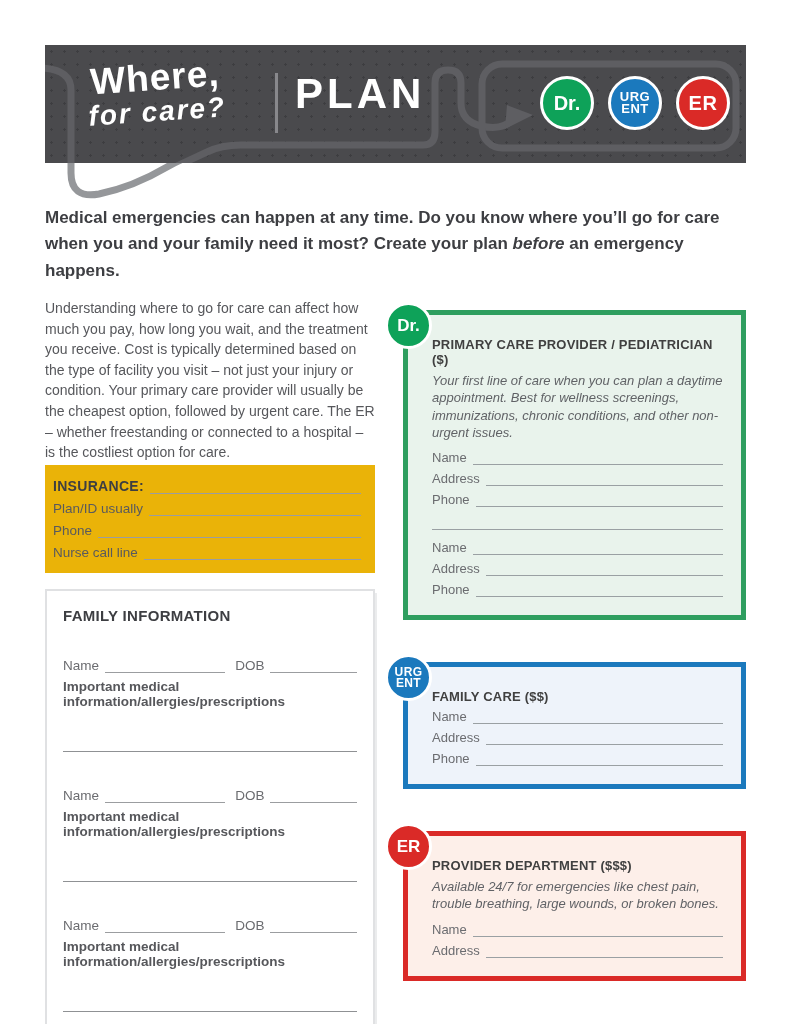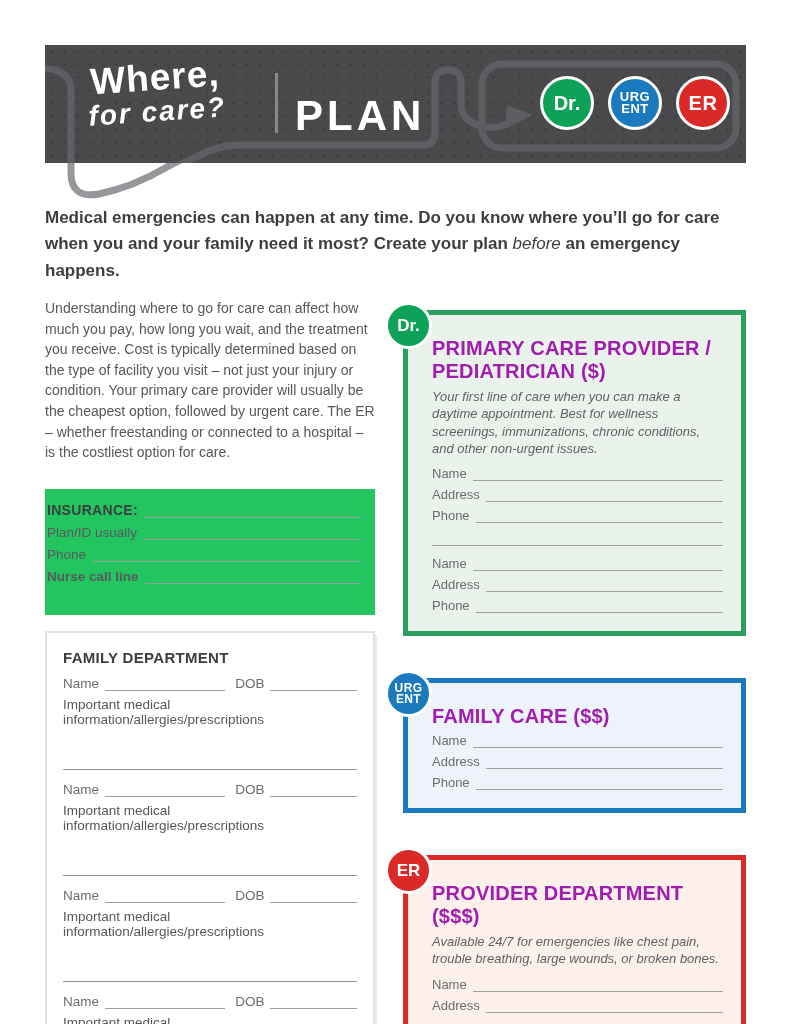"PLAN" .plan-title { top: 50px -> 28px }
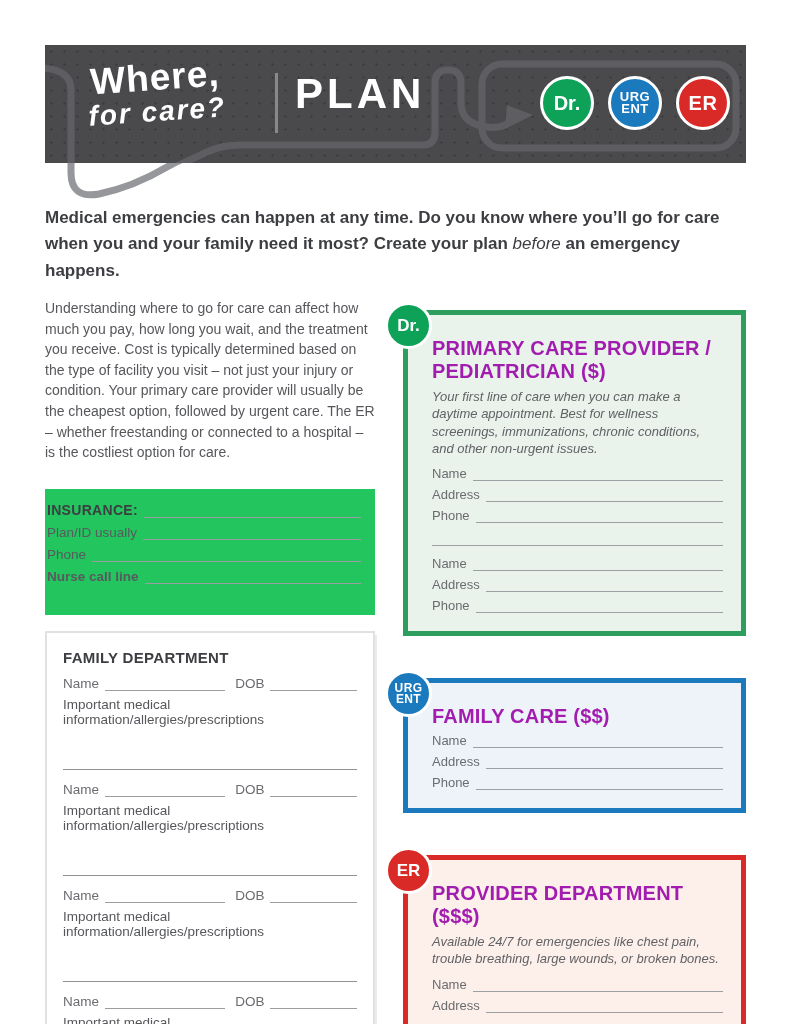"before" .intro em { font-weight: normal -> bold }
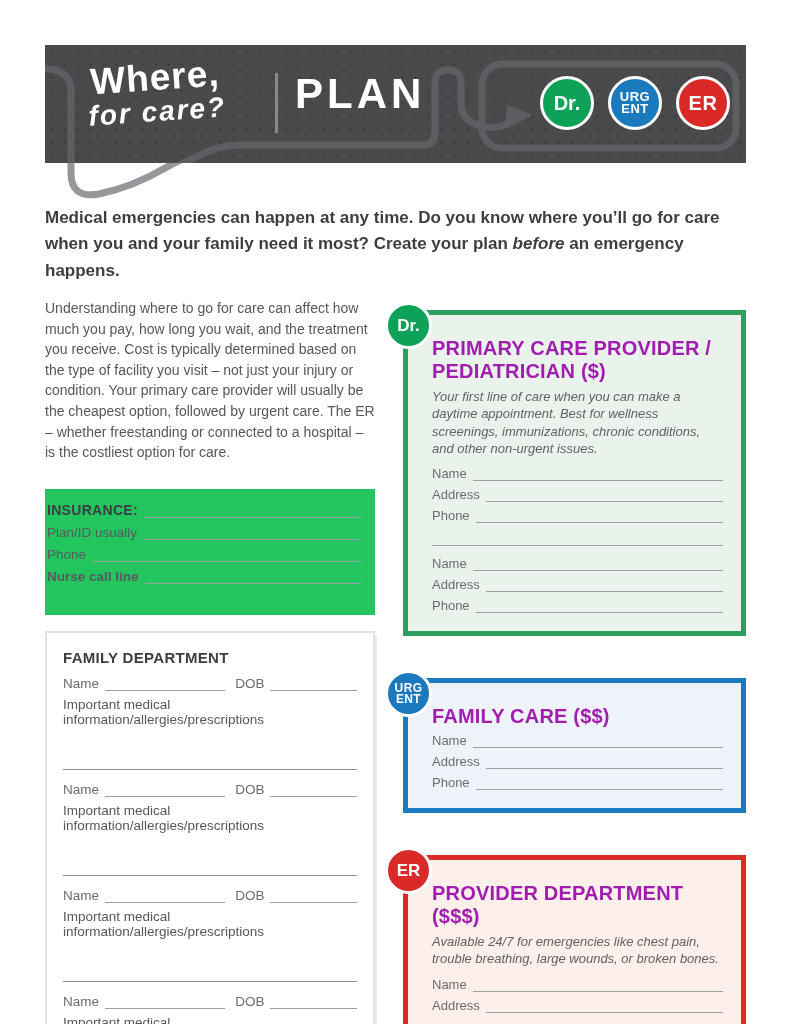"Understanding where to go for" .about { margin-bottom: 26px -> 2px }
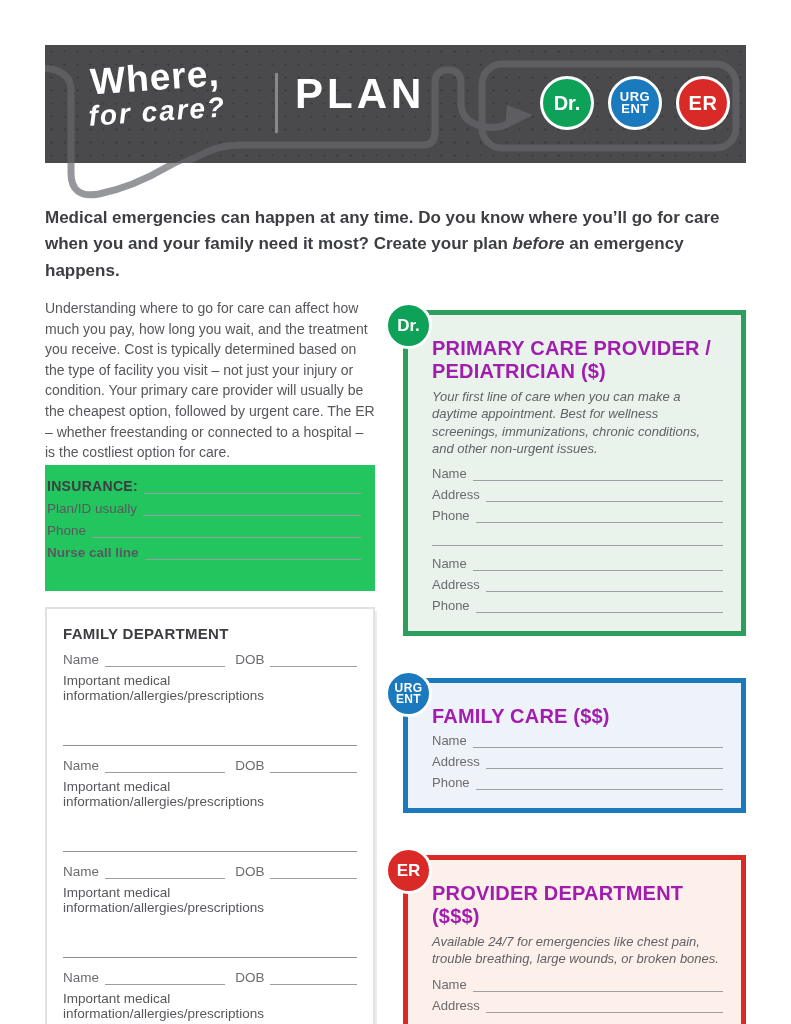"PRIMARY CARE PROVIDER / PEDIATRICIAN" .card h3 { color: #a21caf -> #404040; font-size: 20px -> 13px }
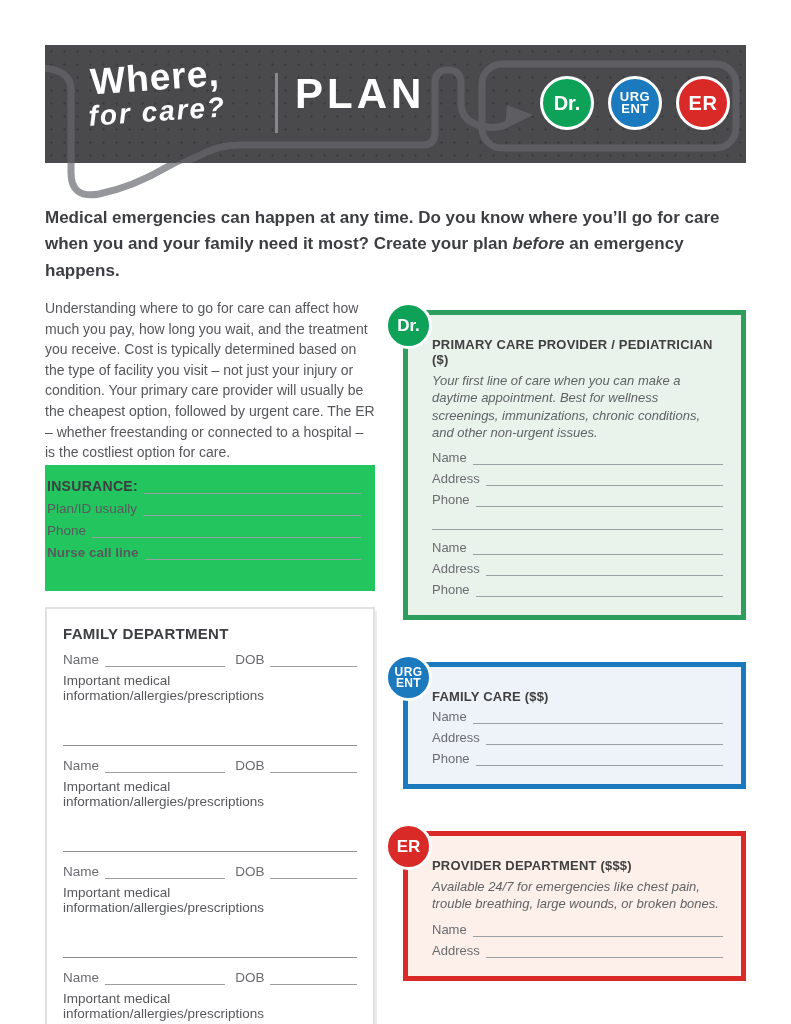"Your first line of care" p.desc { text: make -> plan }
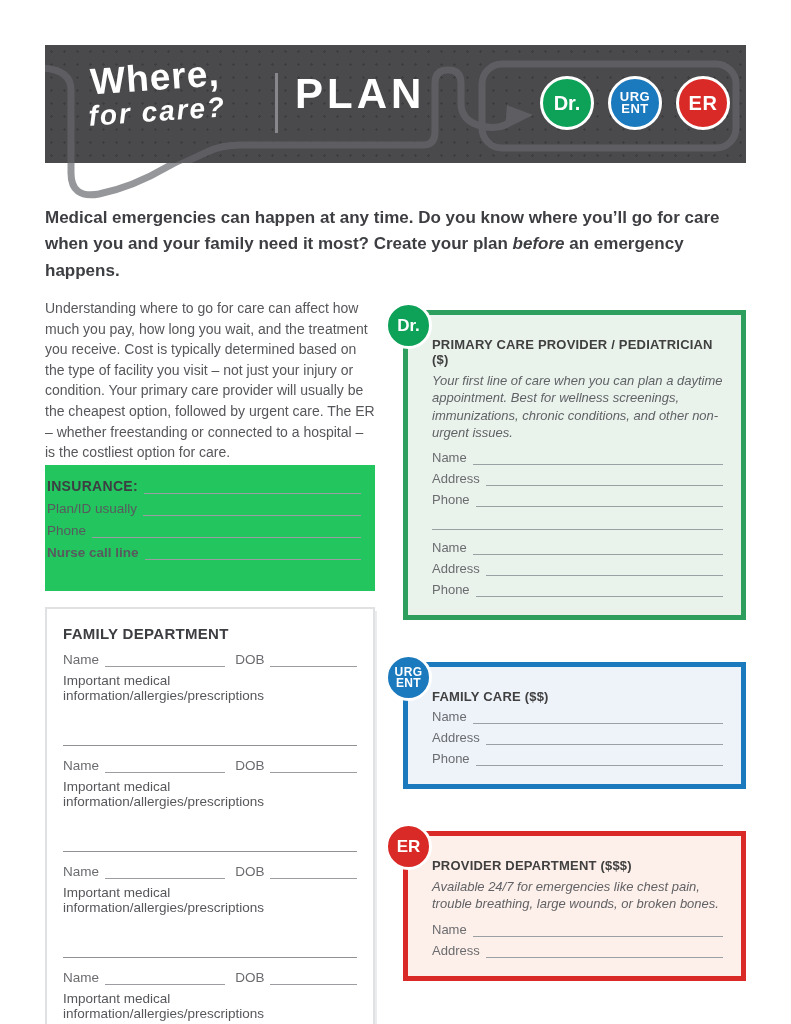"INSURANCE:" .insurance-box { background: #22c55e -> #eab308; padding: 13px 14px 11px 2px -> 13px 14px 11px 8px }
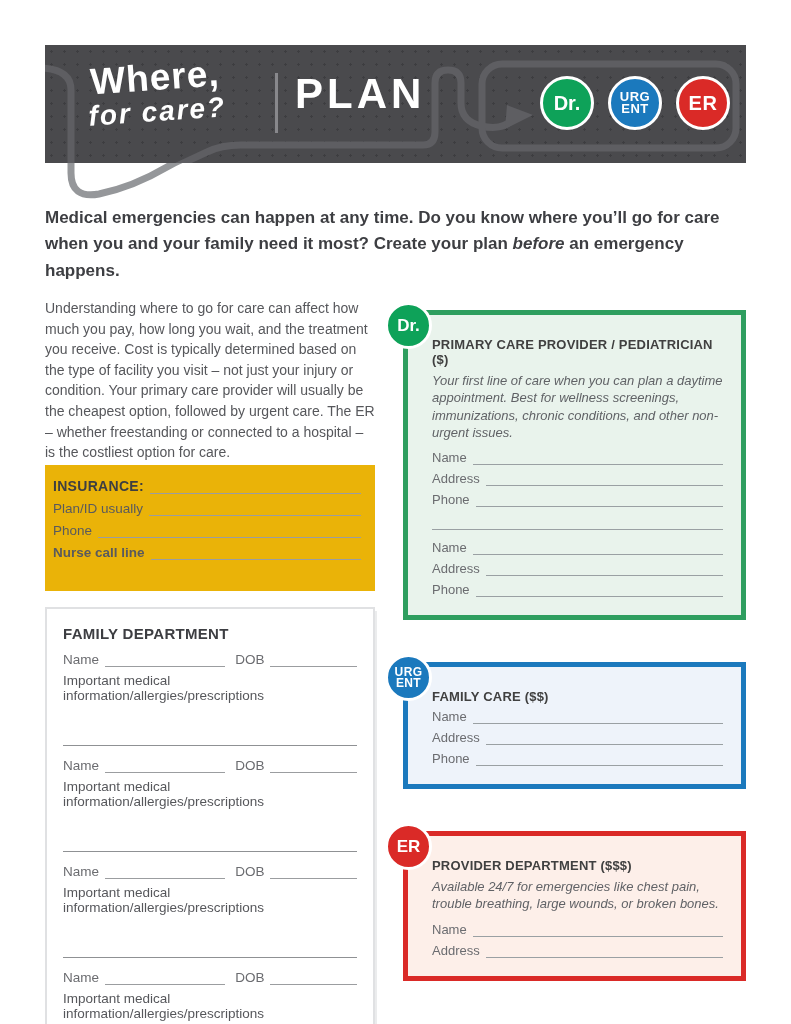"Nurse call line" .ins-row:last-child { font-weight: bold -> none; margin-bottom: 20px -> 2px }
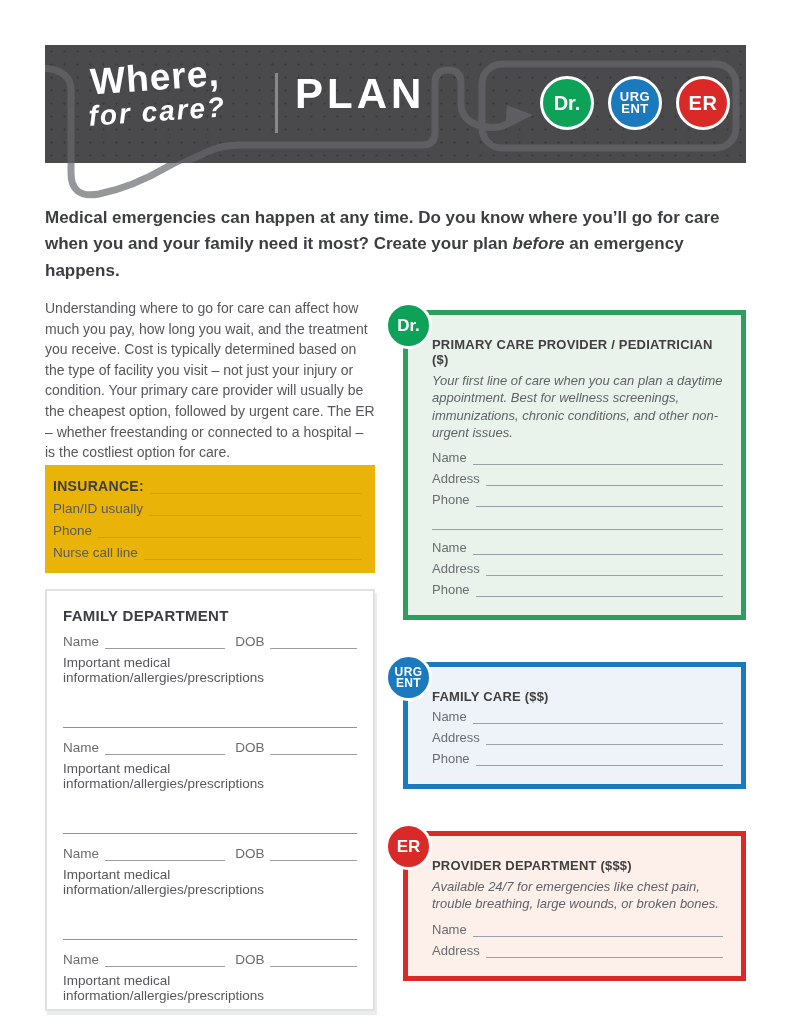"FAMILY DEPARTMENT" h3 { text: DEPARTMENT -> INFORMATION }
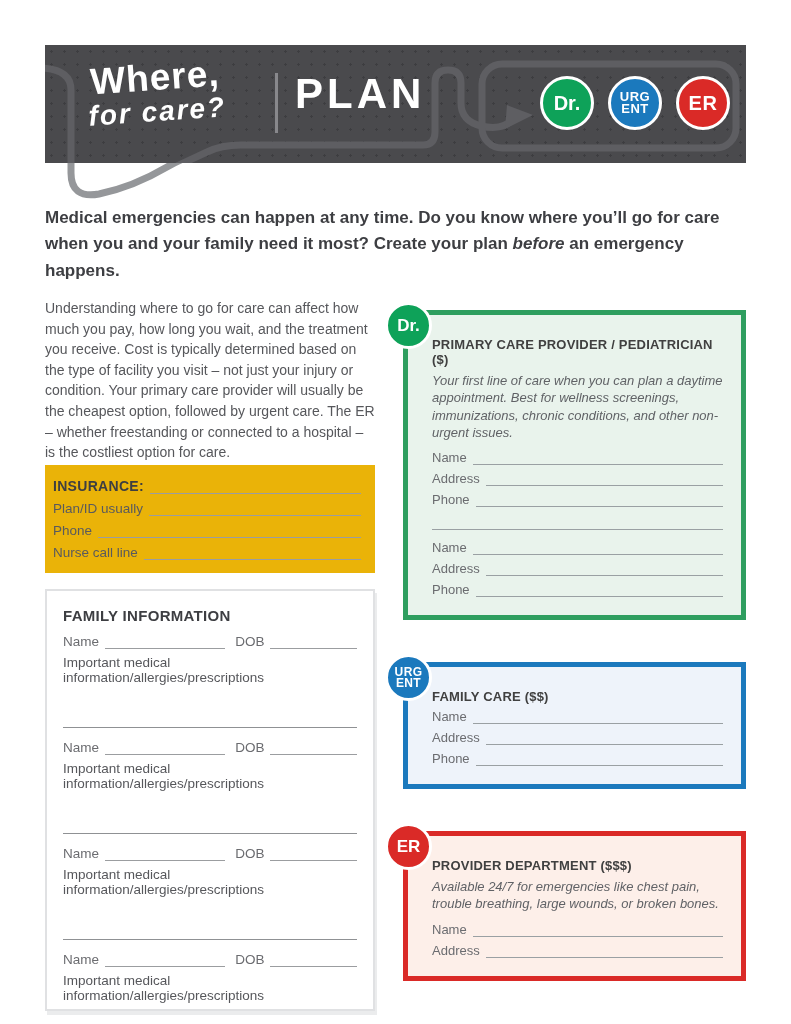"DOB" .nd-row .dob-label { margin-top: none -> 24px }
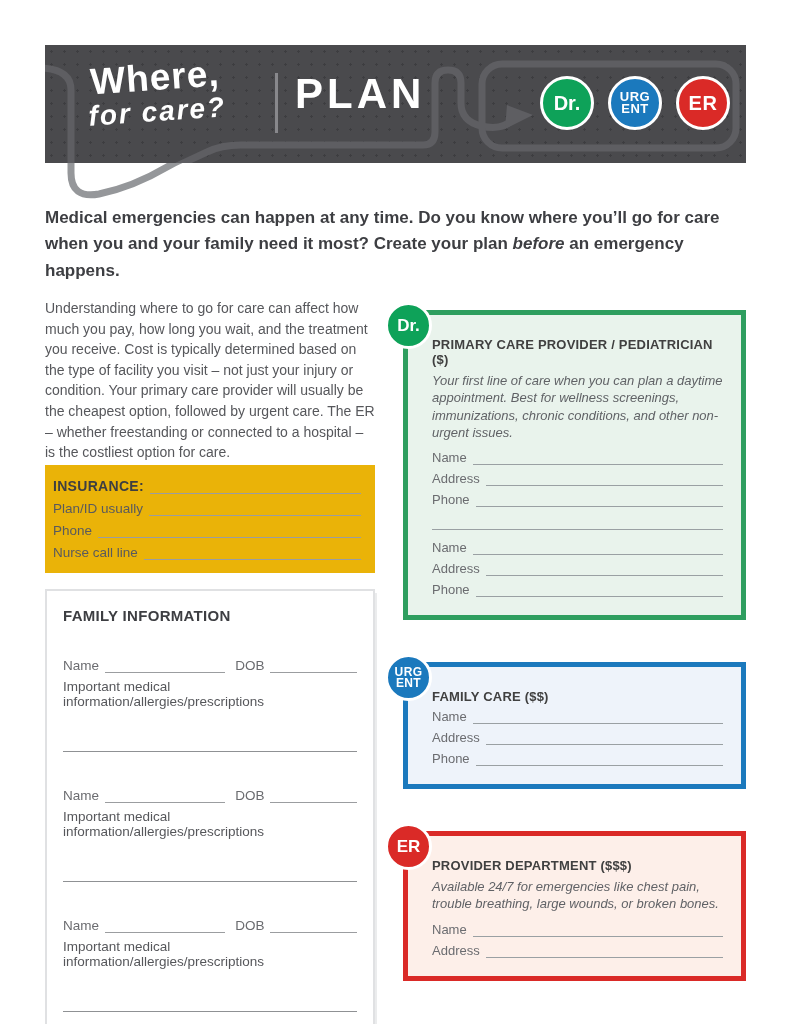"Important medical" .member-info { font-weight: none -> bold }
